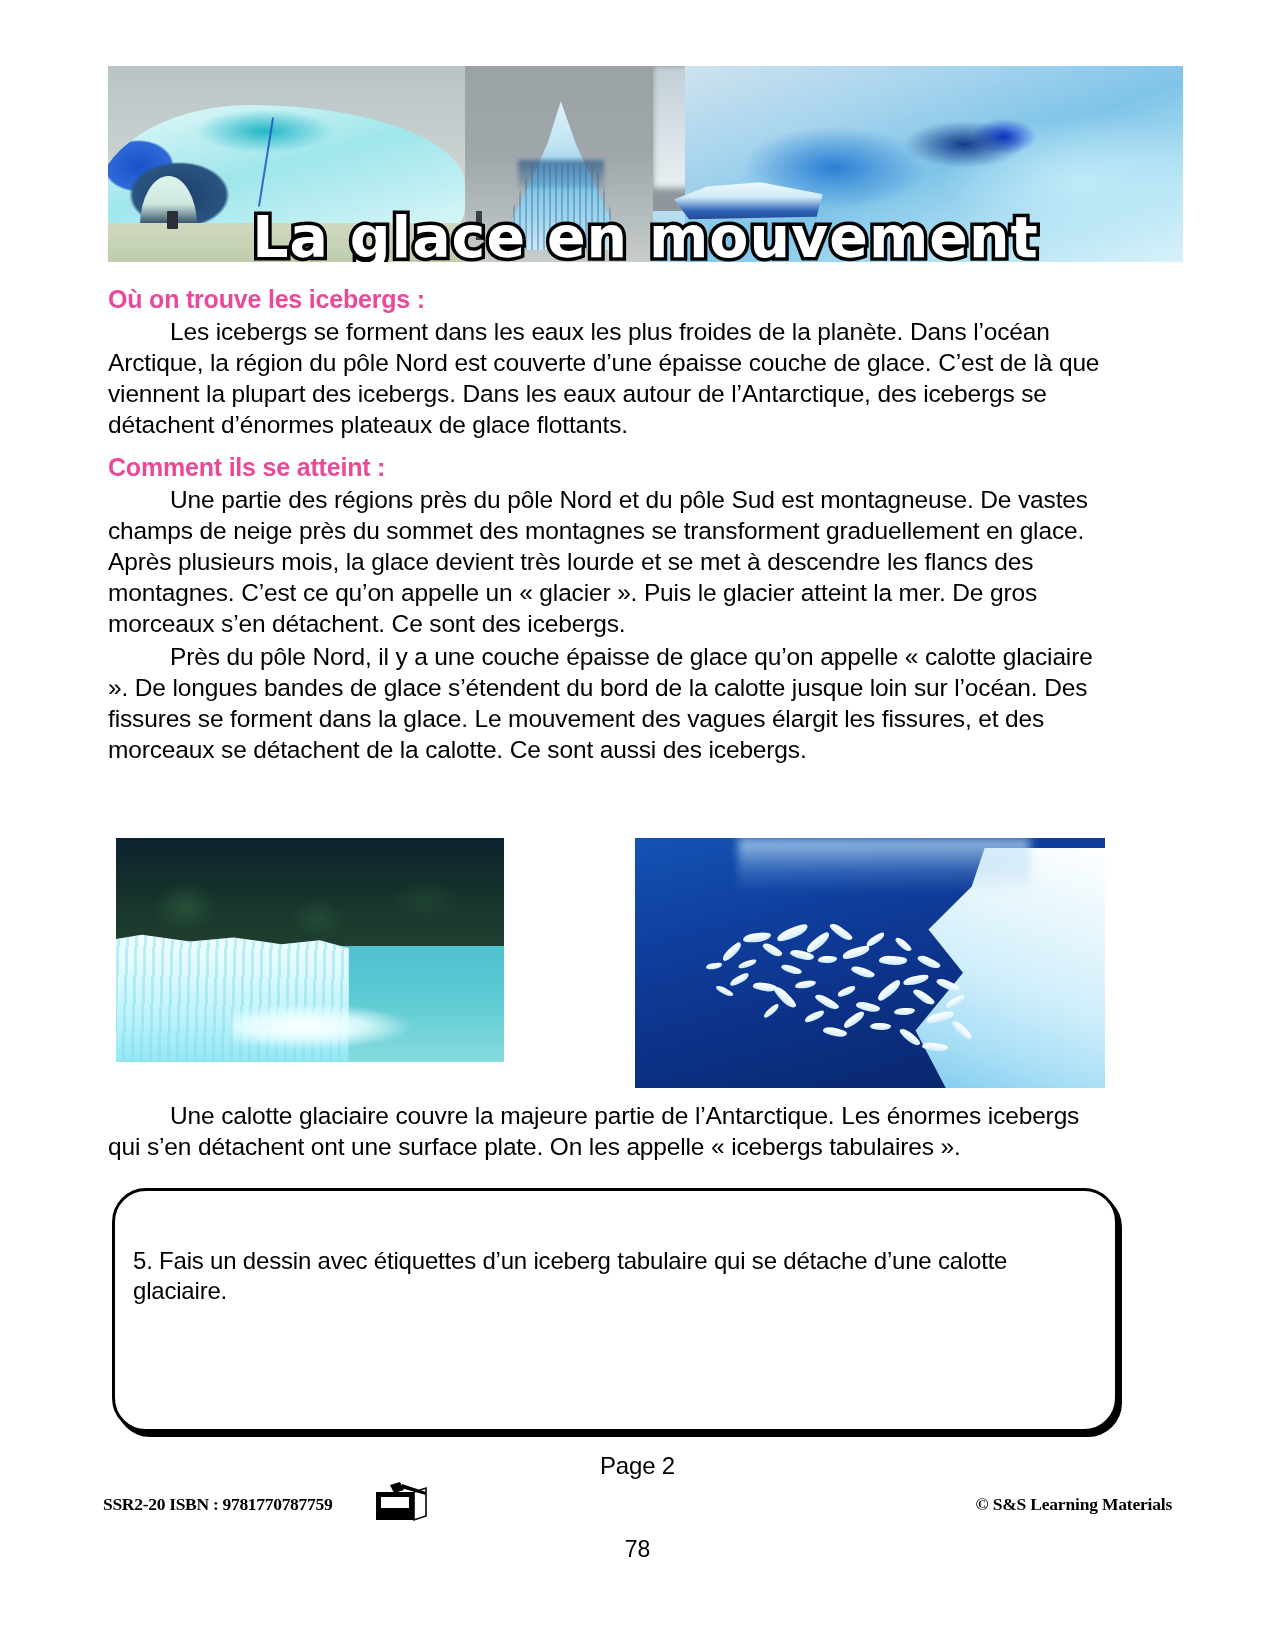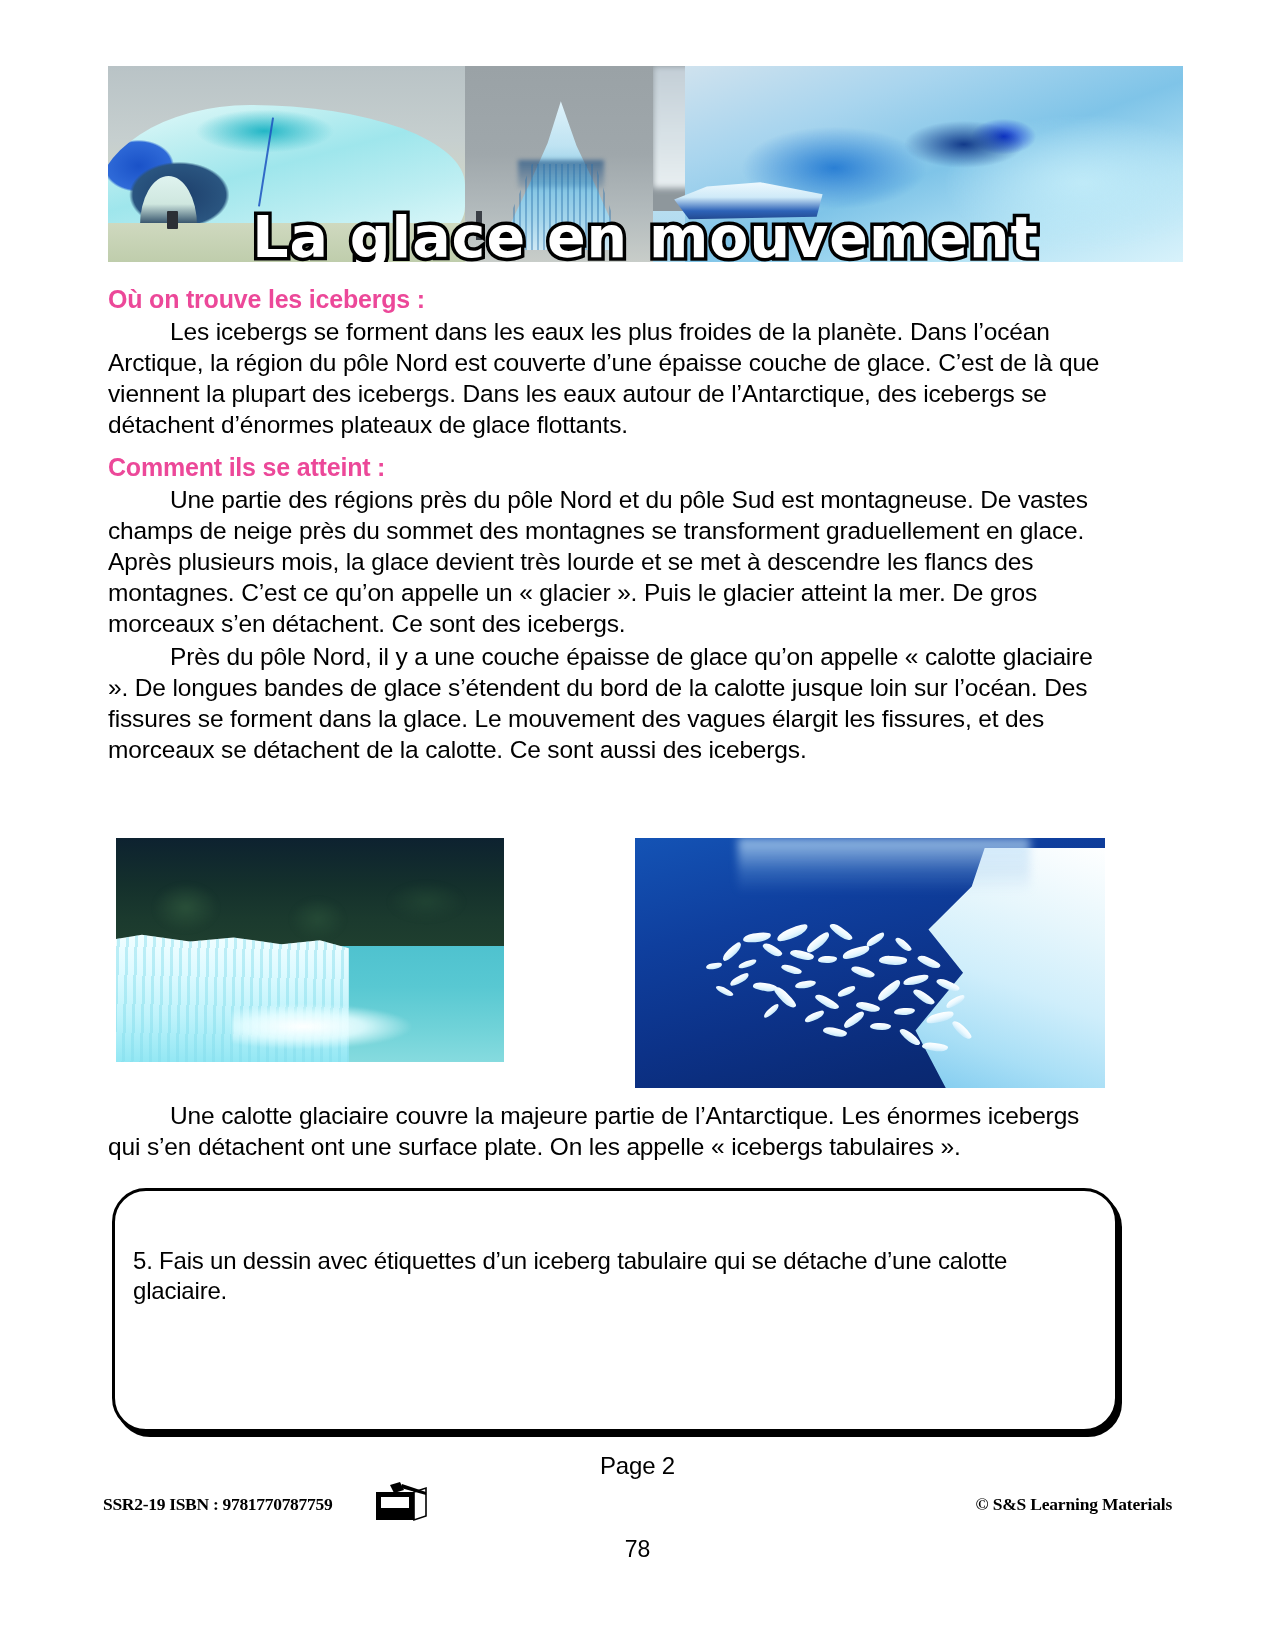"SSR2-19 ISBN : 9781770787759" div.foot-left { text: SSR2-19 -> SSR2-20 }
